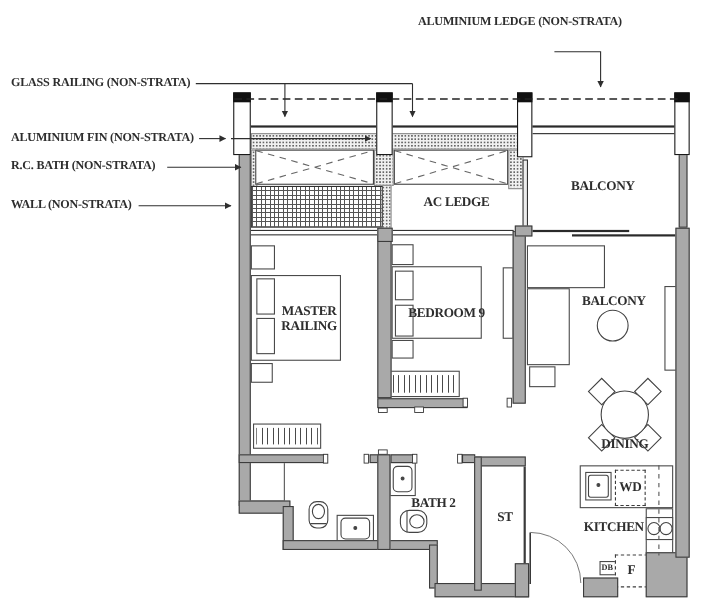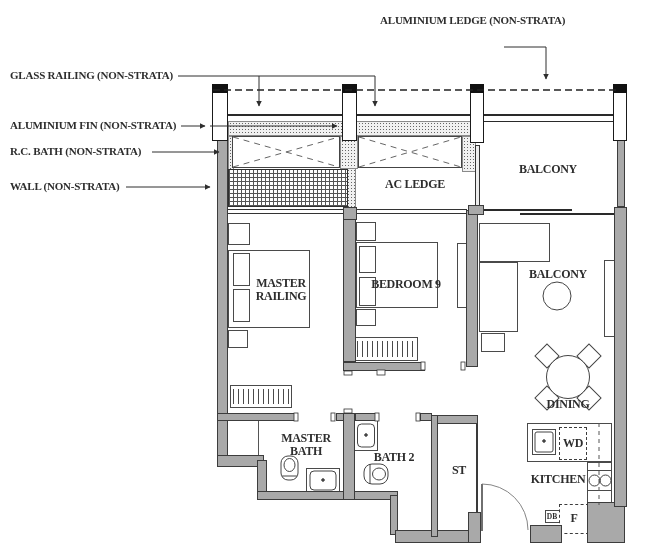"MASTER BATH" div.lbl { html: <div>MASTER BATH</div> -> none }
